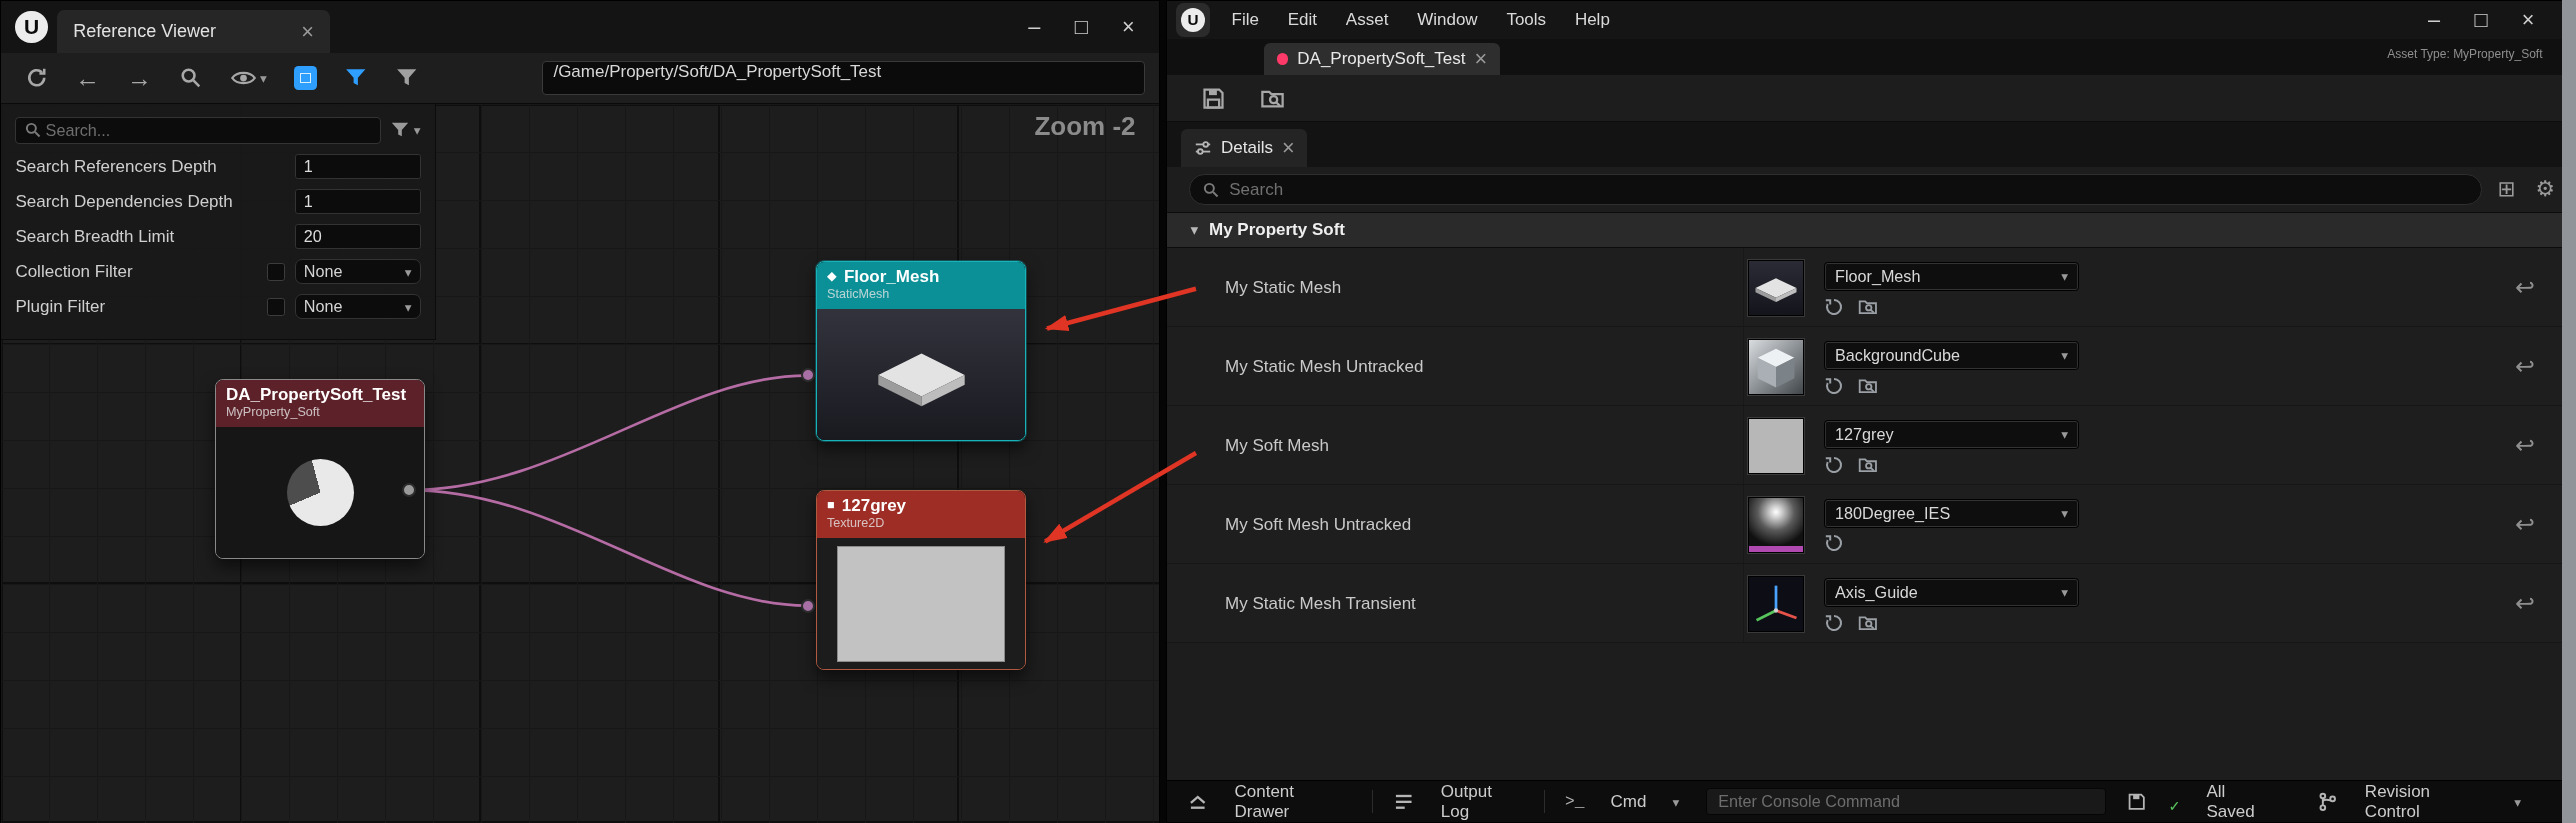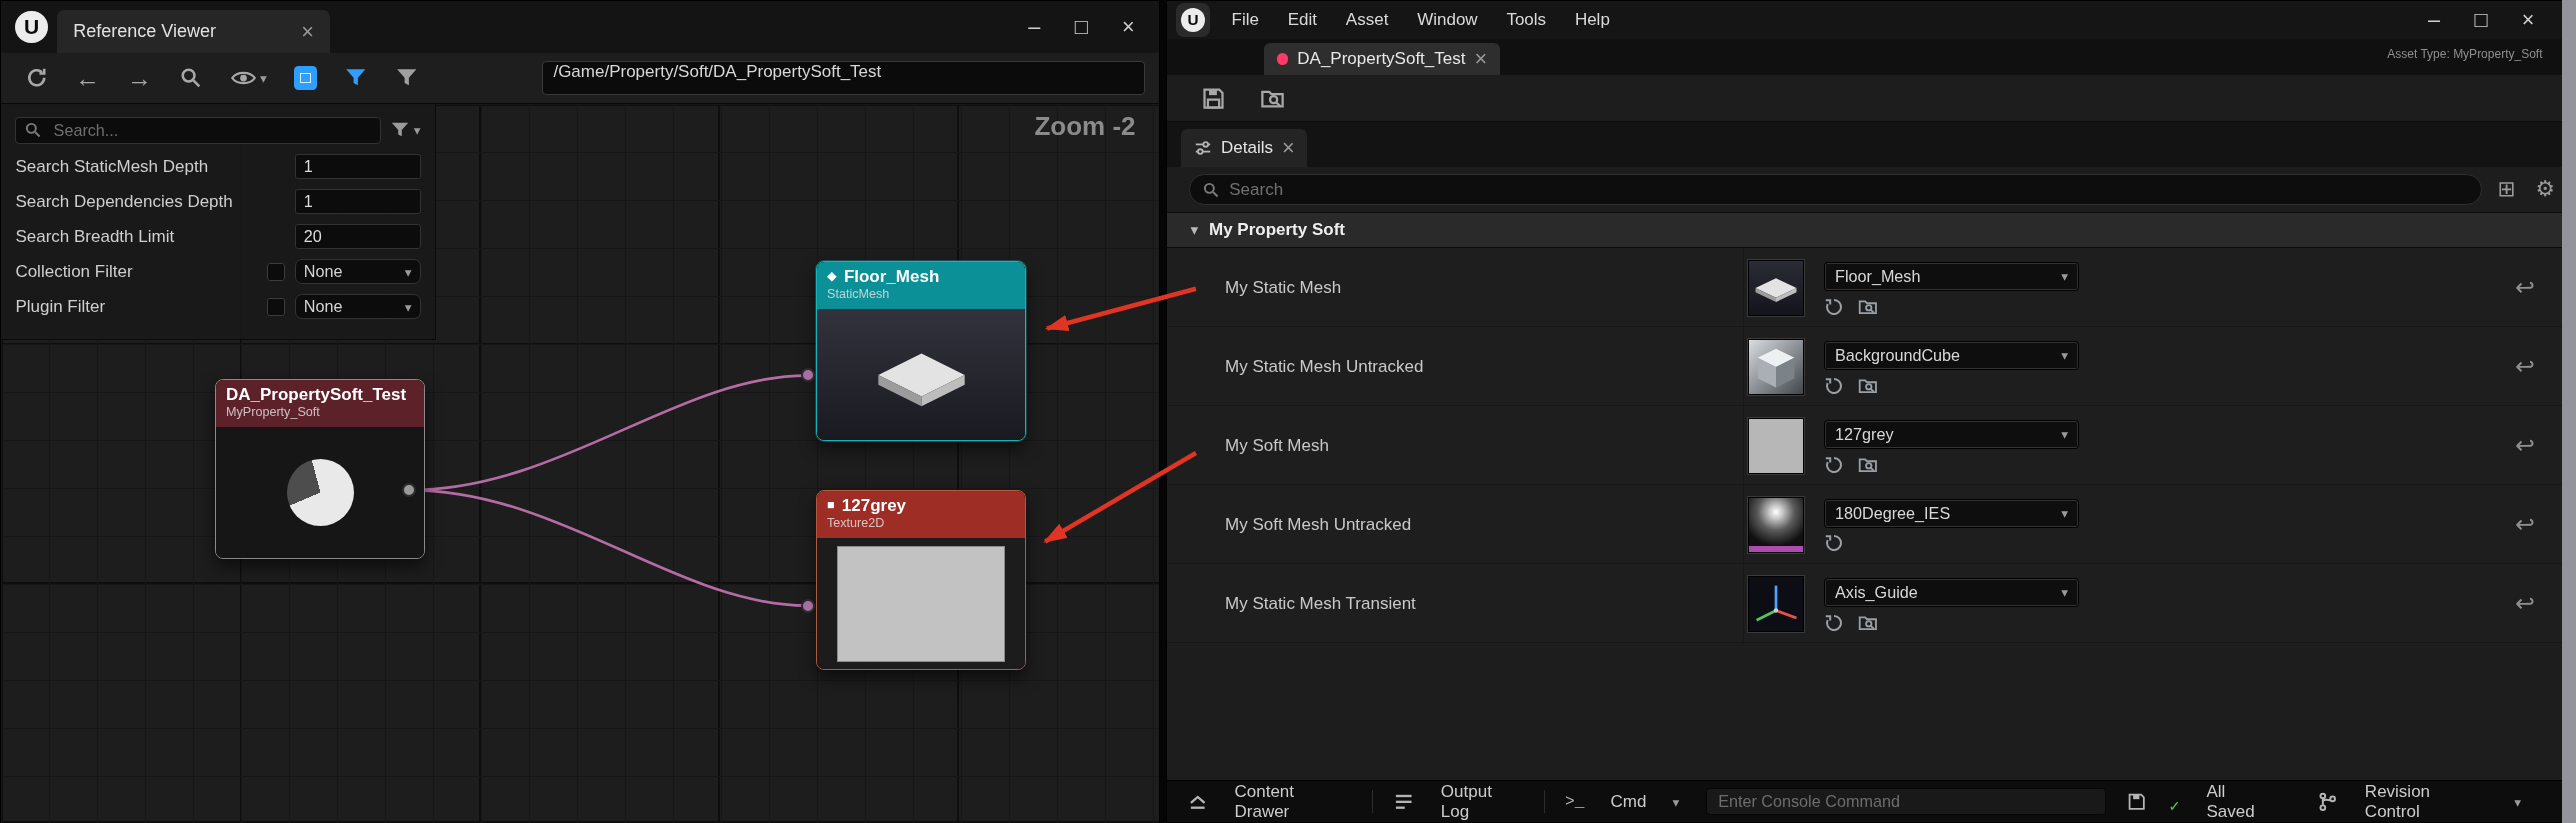"Search..." .fp-search { gap: 12px -> 4px }
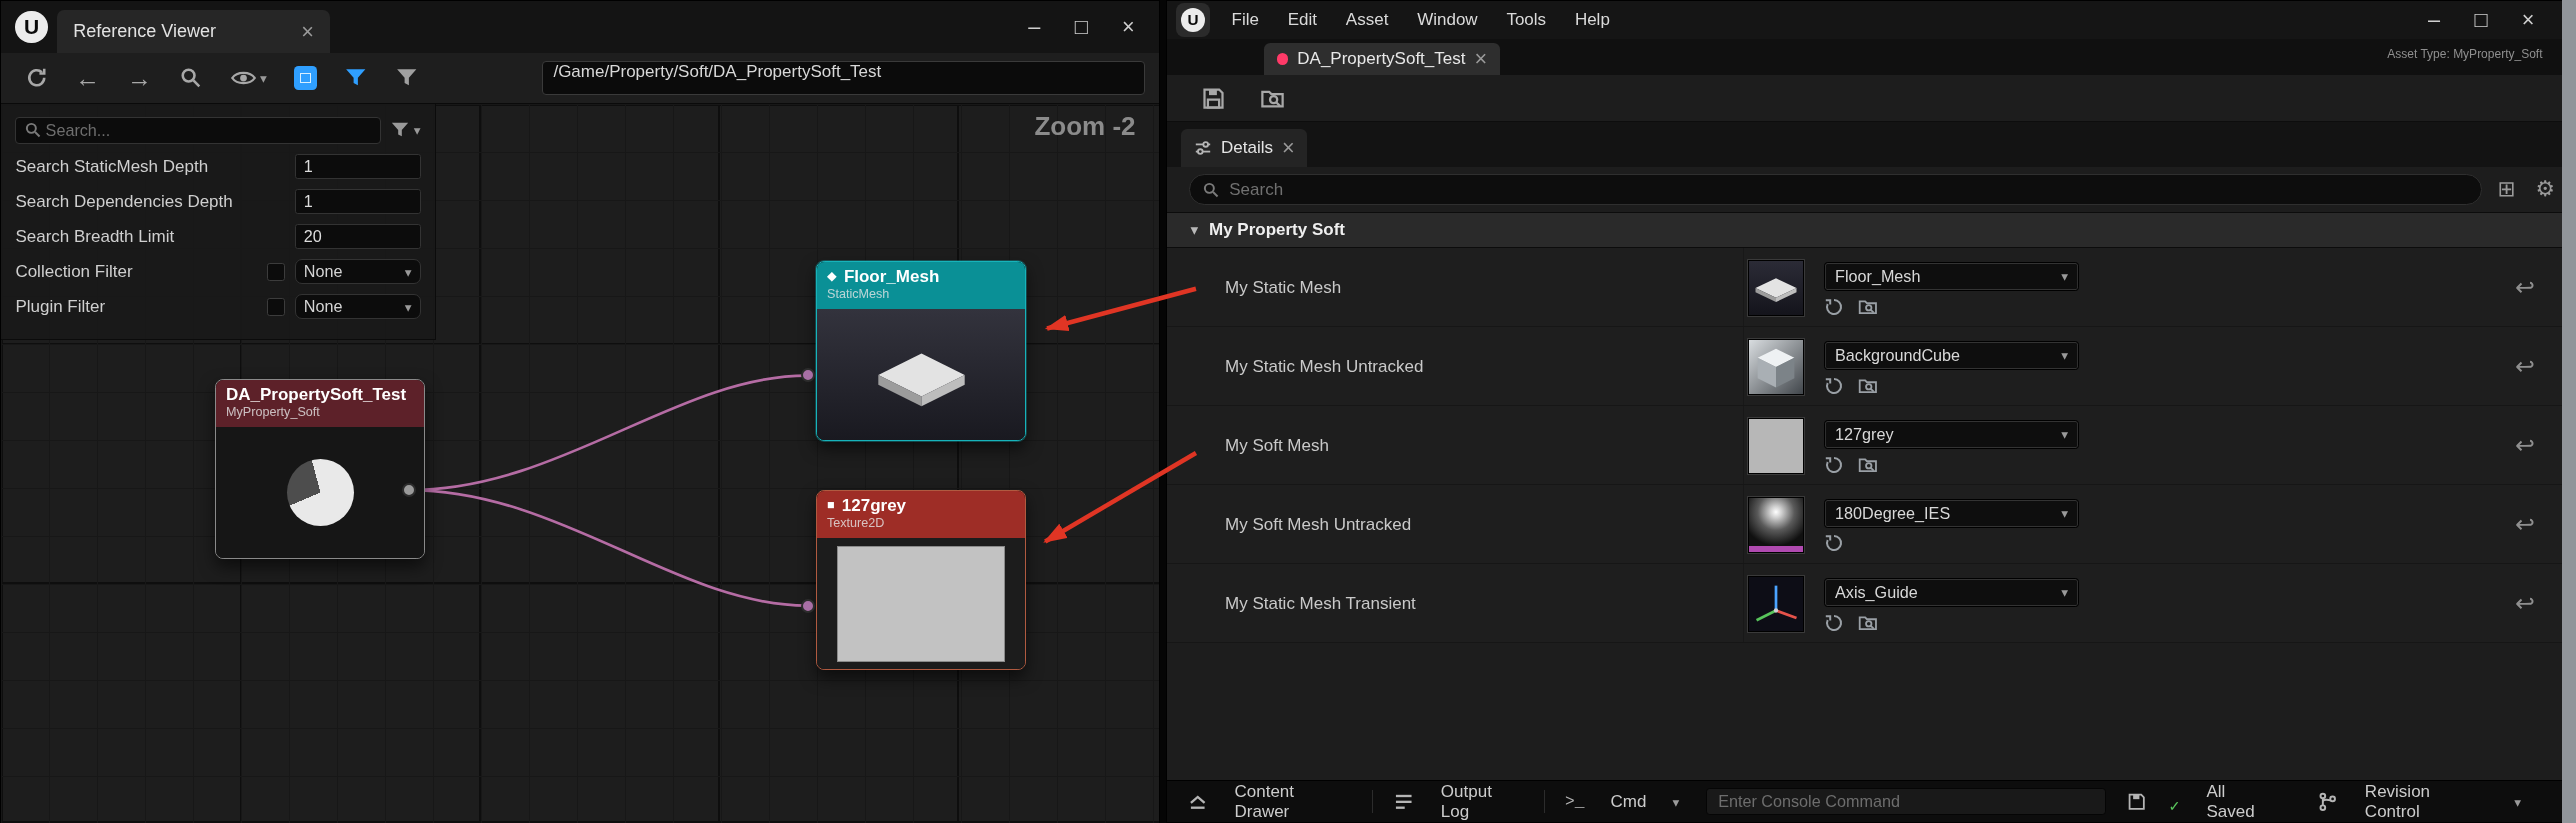"Search StaticMesh Depth" span.fp-label { text: StaticMesh -> Referencers }
